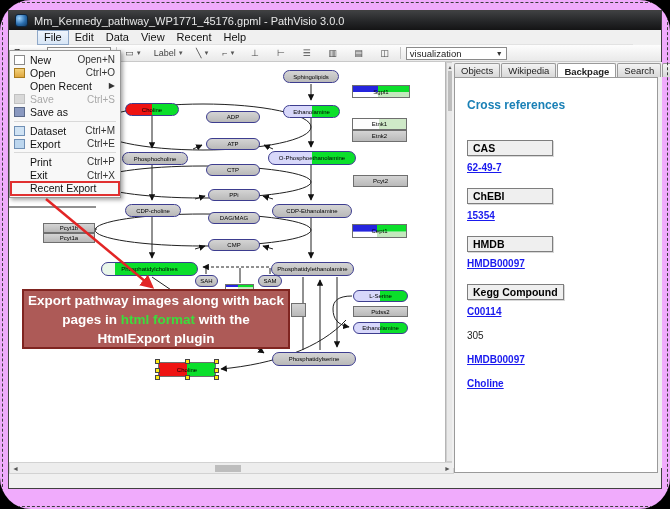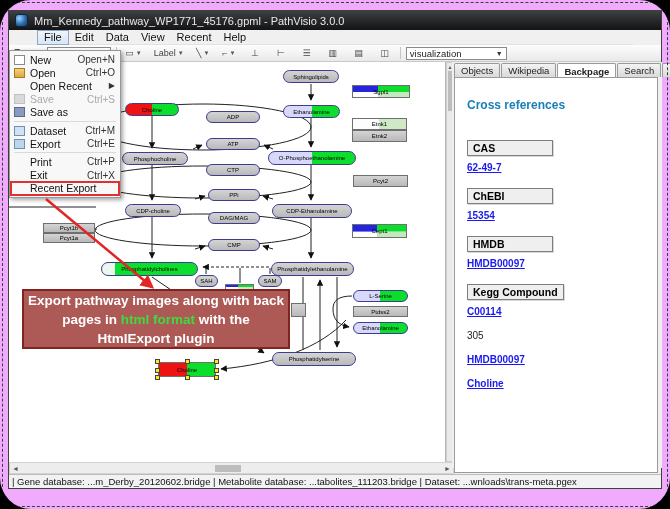"| Gene database:" div { html: <div> <span>| Gene database: ...m_Derby_20120602.bridge | Metabolite database: ...tabolites_111203.bridge | Dataset: ...wnloads\trans-meta.pgex</span> </div> -> none }
